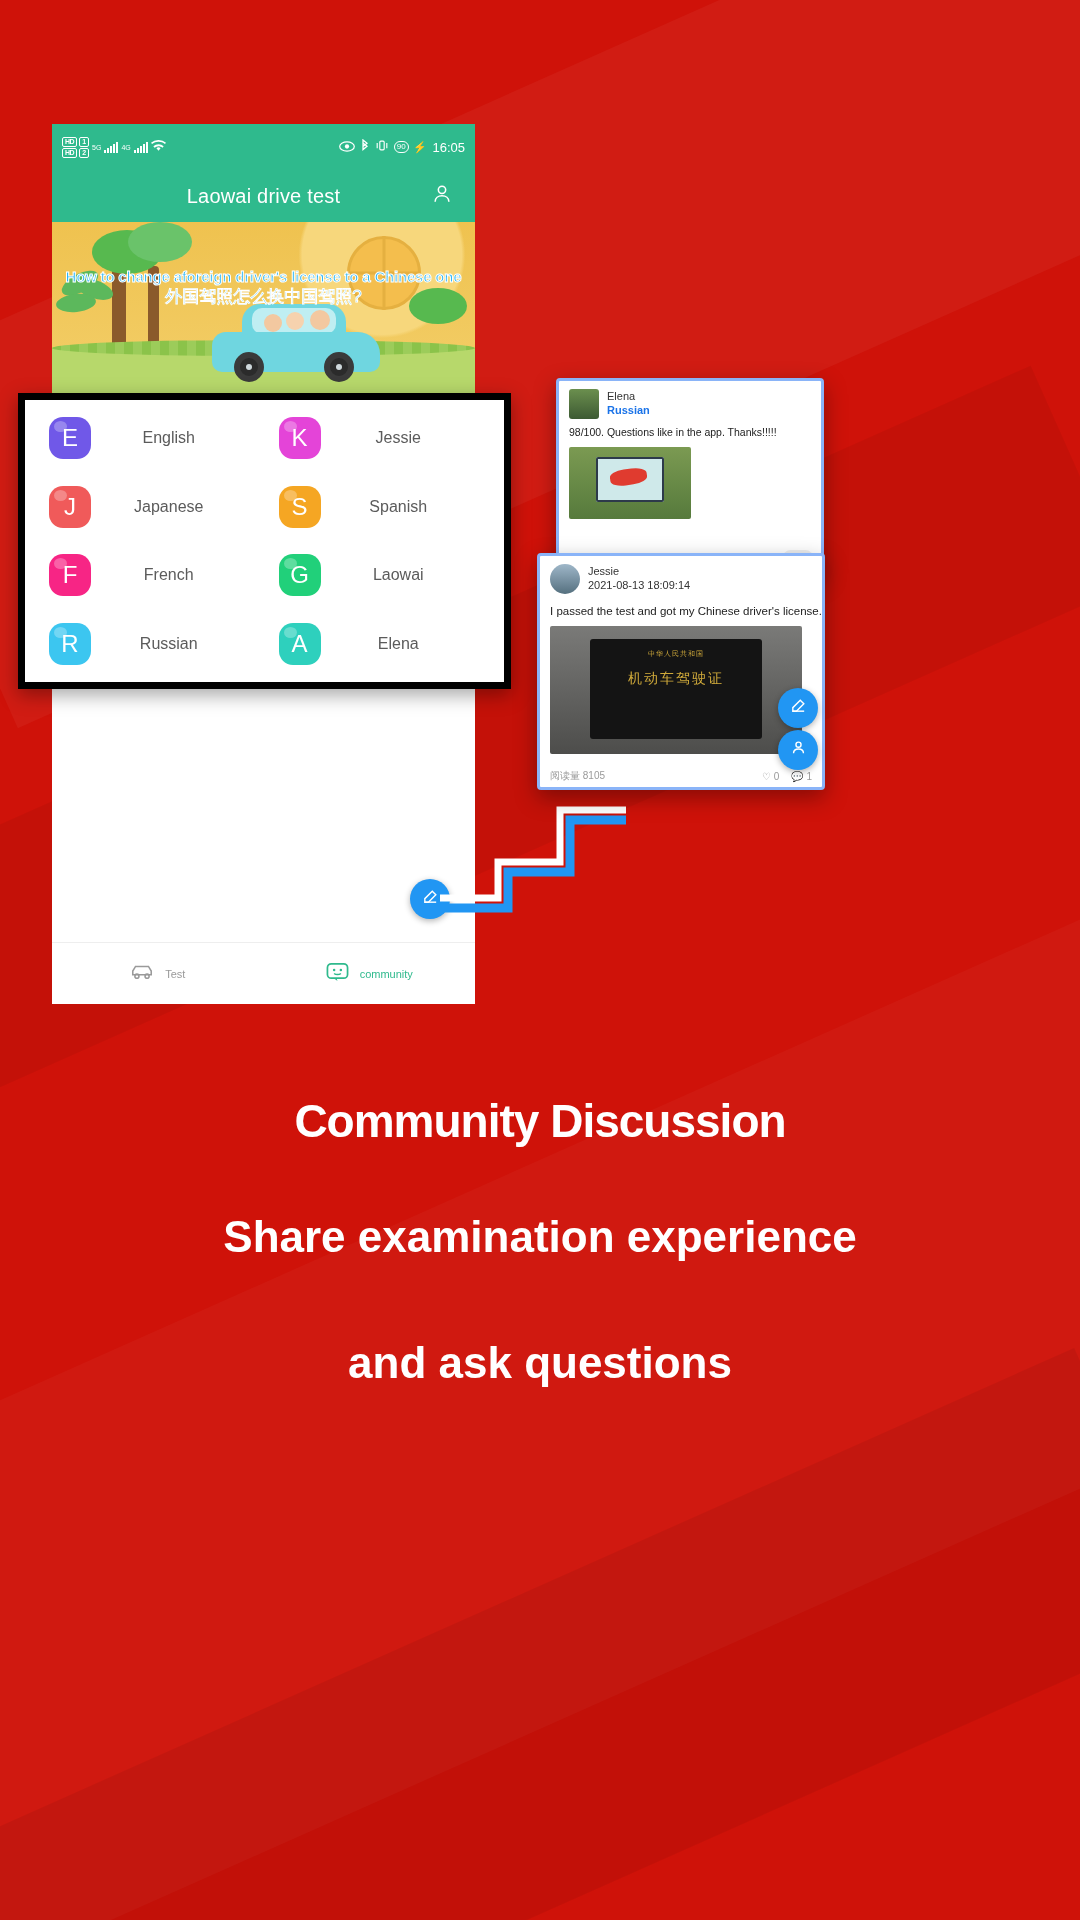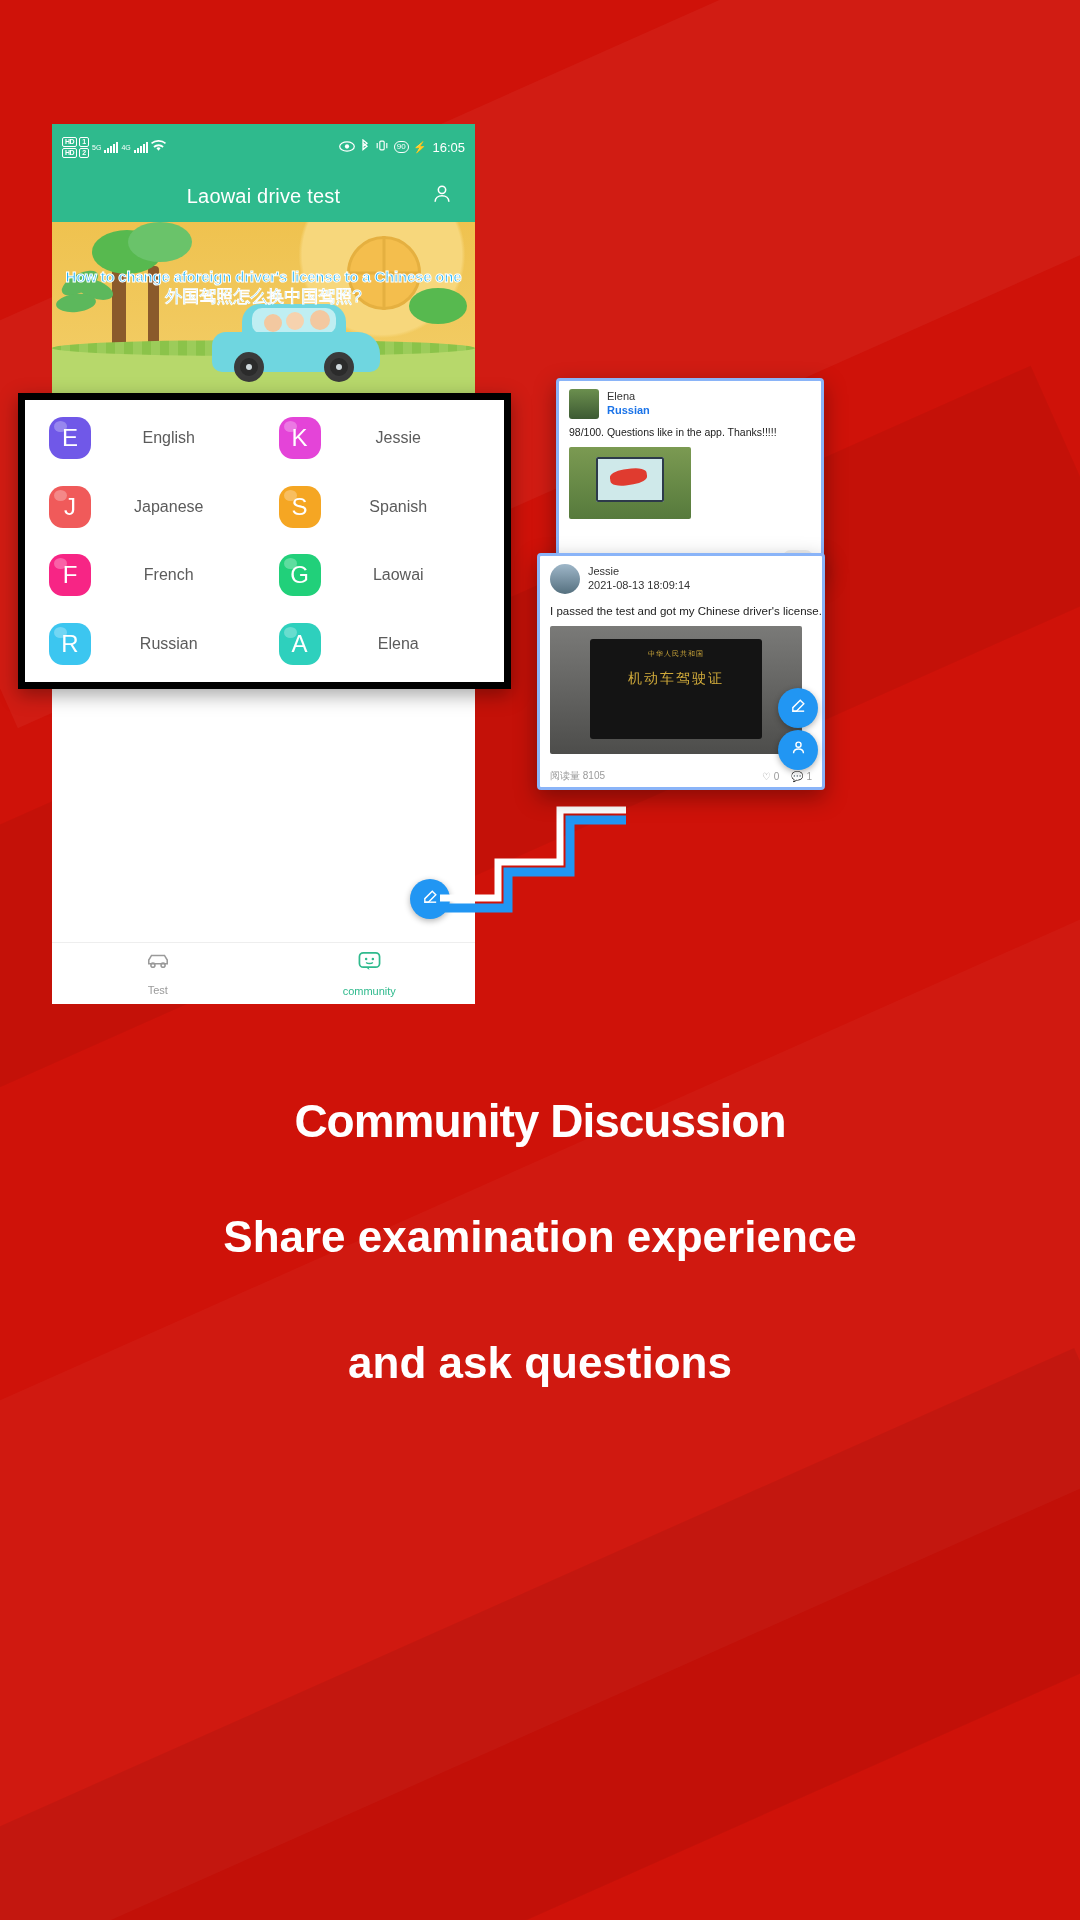"Test" .tab { flex-direction: column -> row }
